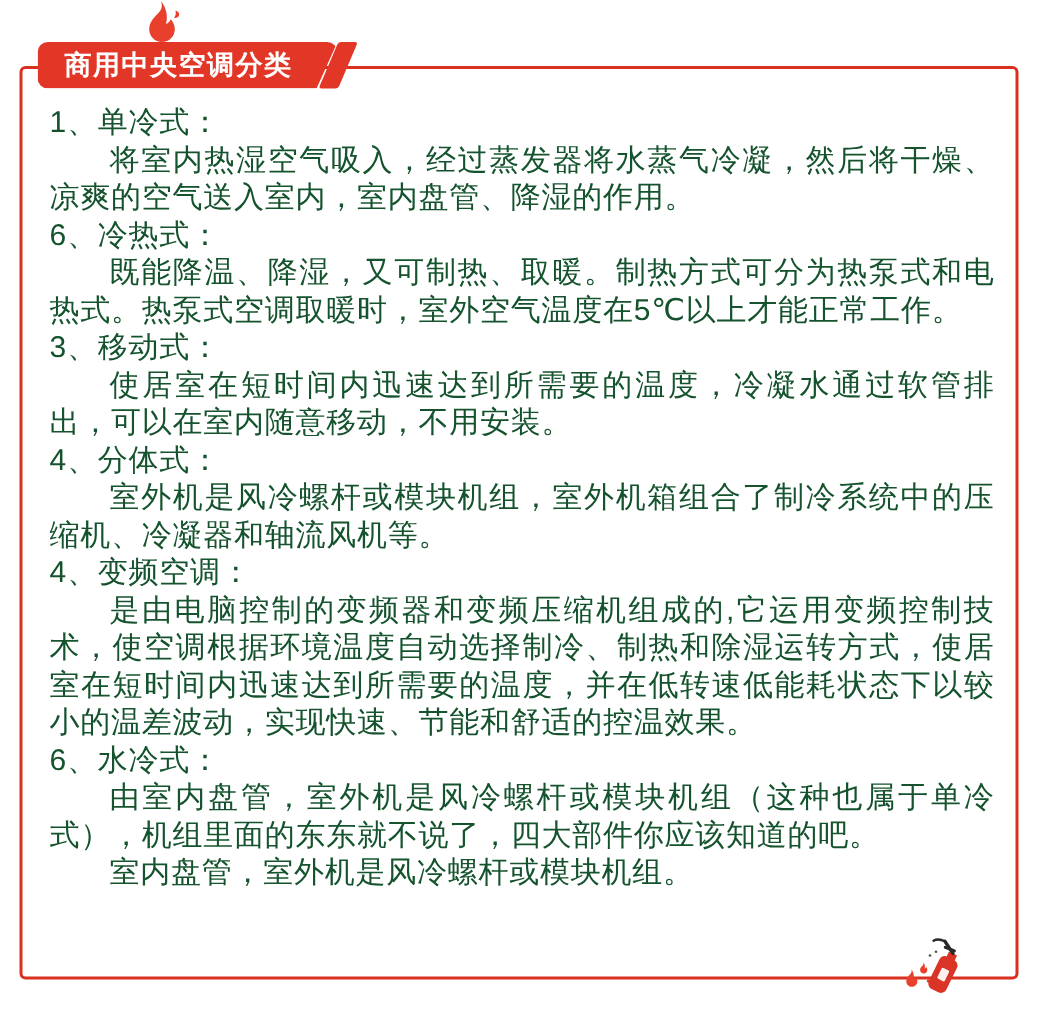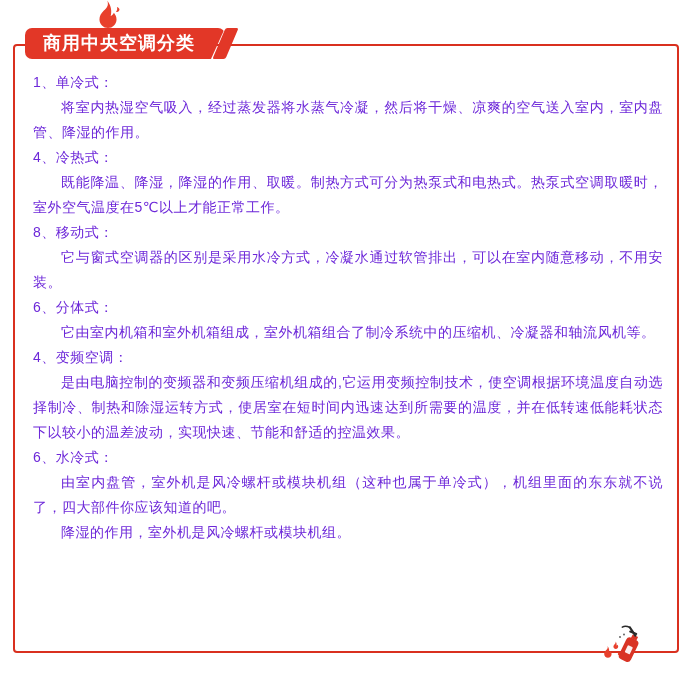"1、单冷式：" .content { color: #6d28d9 -> #14532d; font-size: 14px -> 20px }
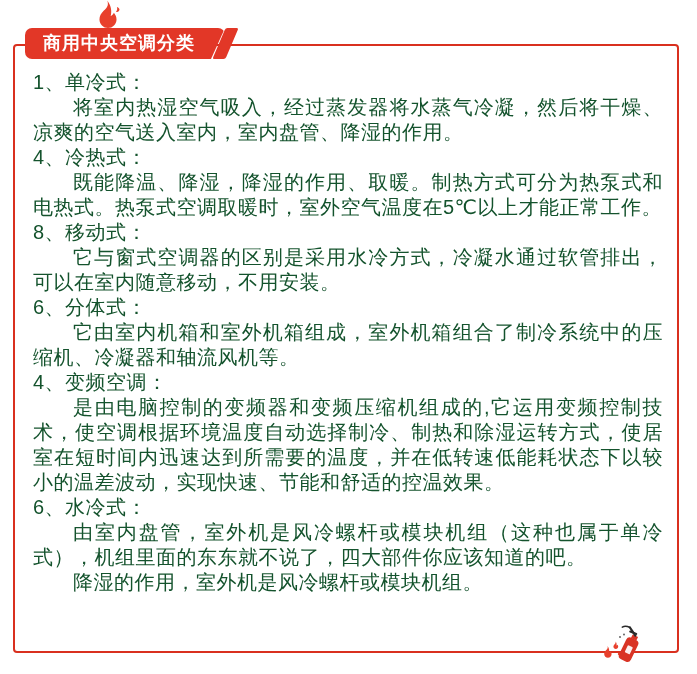"4、冷热式：" div.sec-title { text: 4 -> 6 }
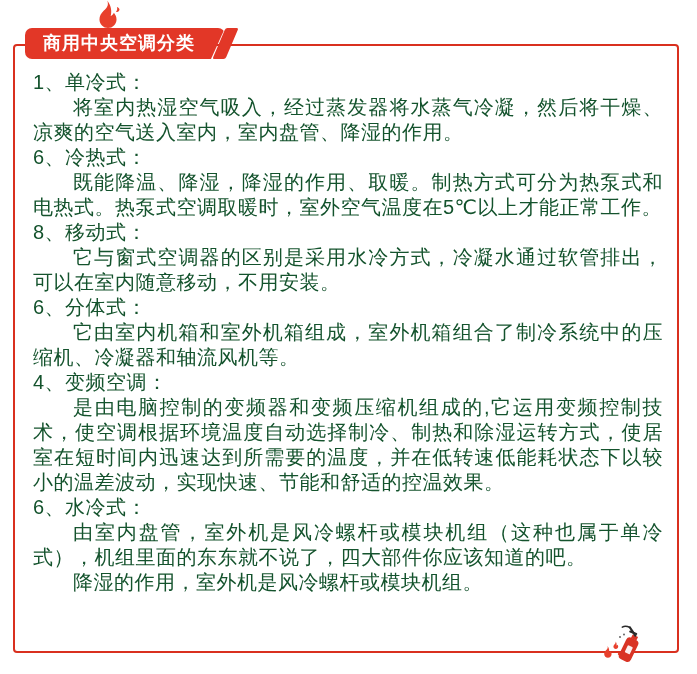"既能降温、降湿，降湿的作用、取暖。制热方式可分为热泵式和电热式。热泵式空调取暖时" div.sec-body { text: 降湿的作用 -> 又可制热 }
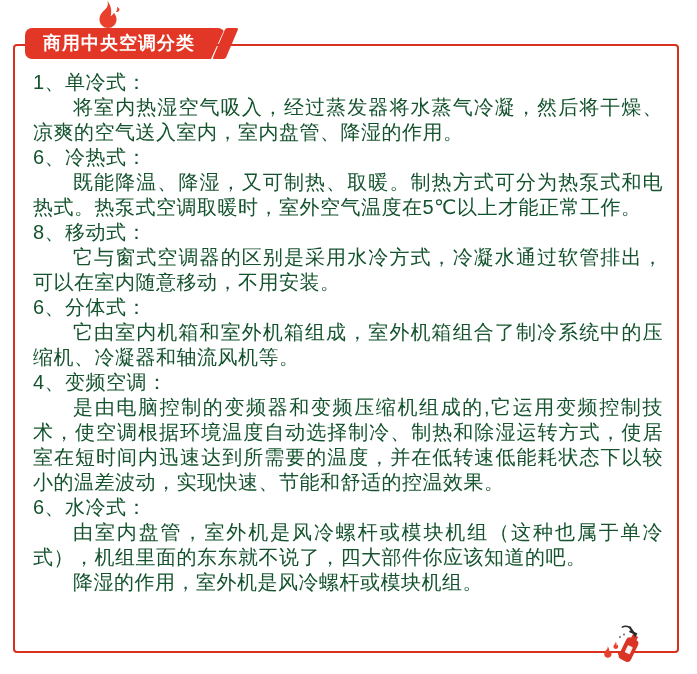"8、移动式：" div.sec-title { text: 8 -> 3 }
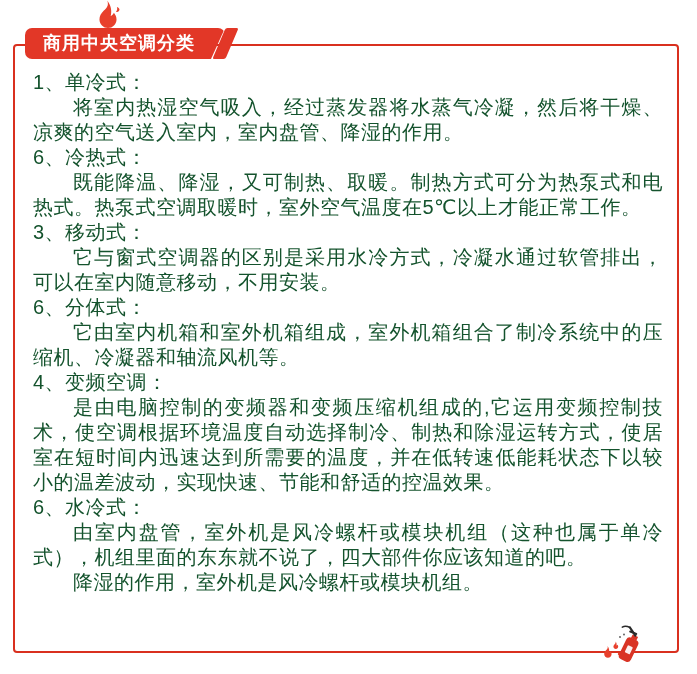"它与窗式空调器的区别是采用水冷方式，冷凝水通过软管排出，可以在室内随意移动，不用" div.sec-body { text: 它与窗式空调器的区别是采用水冷方式 -> 使居室在短时间内迅速达到所需要的温度 }
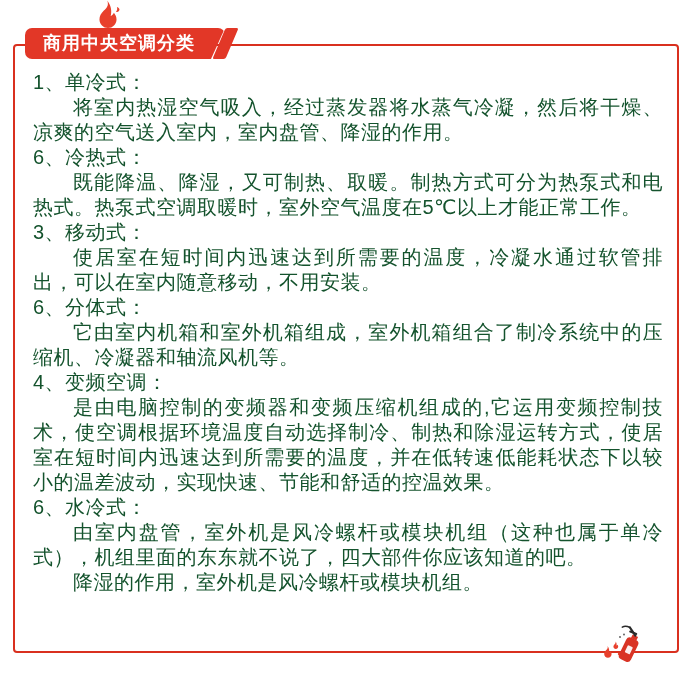"6、分体式：" div.sec-title { text: 6 -> 4 }
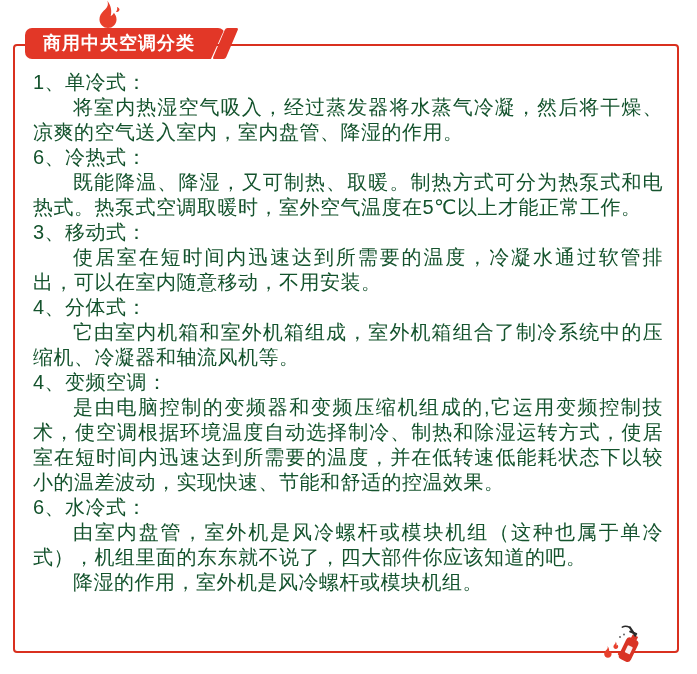"它由室内机箱和室外机箱组成，室外机箱组合了制冷系统中的压缩机、冷凝器和轴流风机等" div.sec-body { text: 它由室内机箱和室外机箱组成 -> 室外机是风冷螺杆或模块机组 }
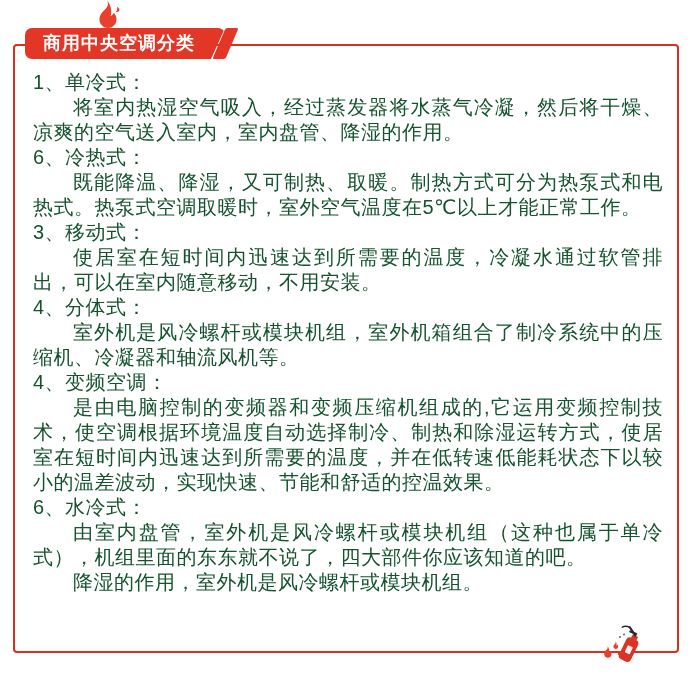"降湿的作用，室外机是风冷螺杆或模块机组。" div.sec-body { text: 降湿的作用 -> 室内盘管 }
